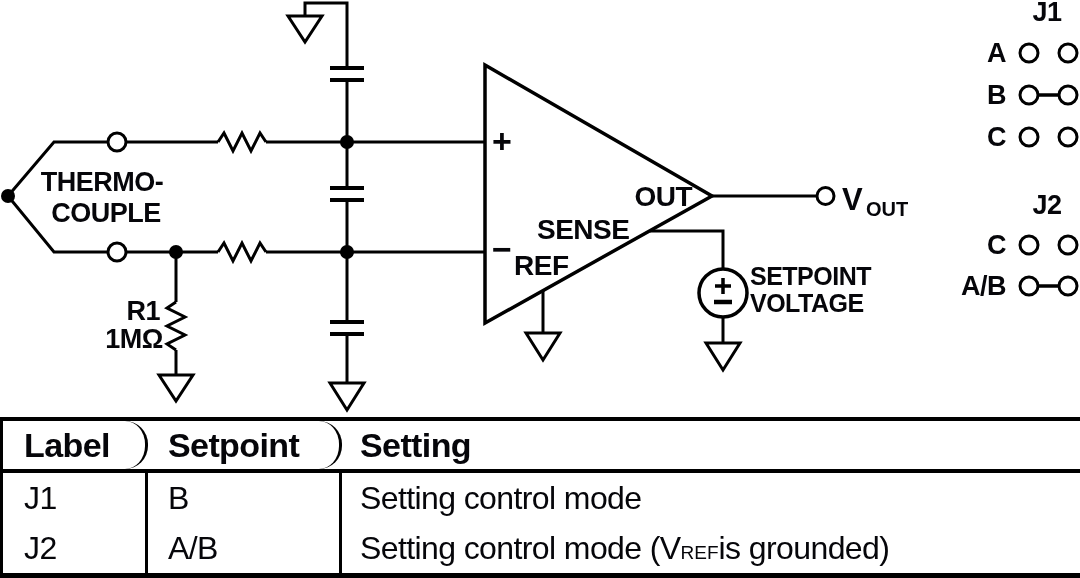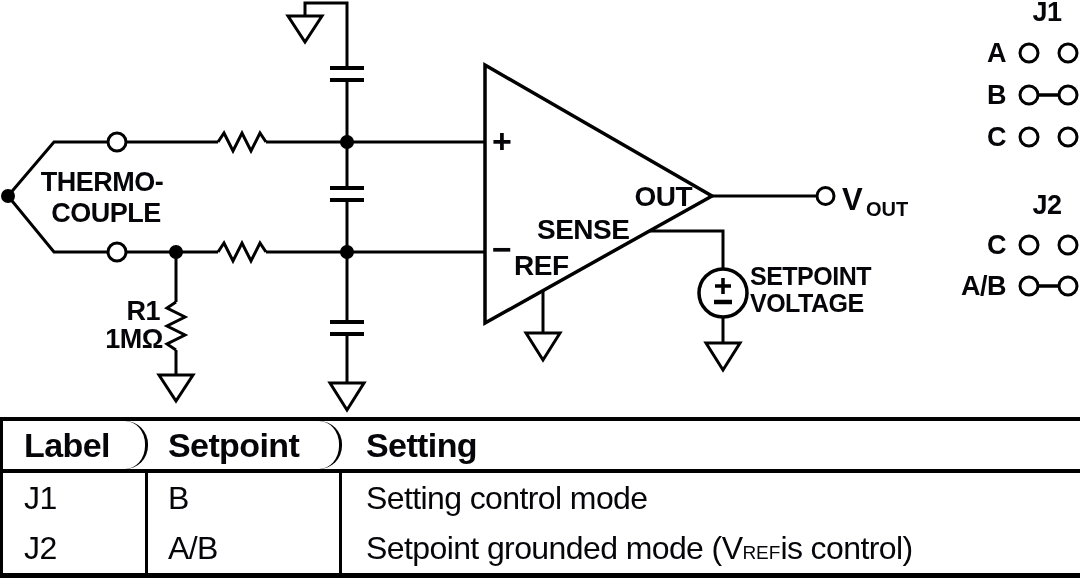"Setting" .c3 { padding-left: 24px -> 18px }
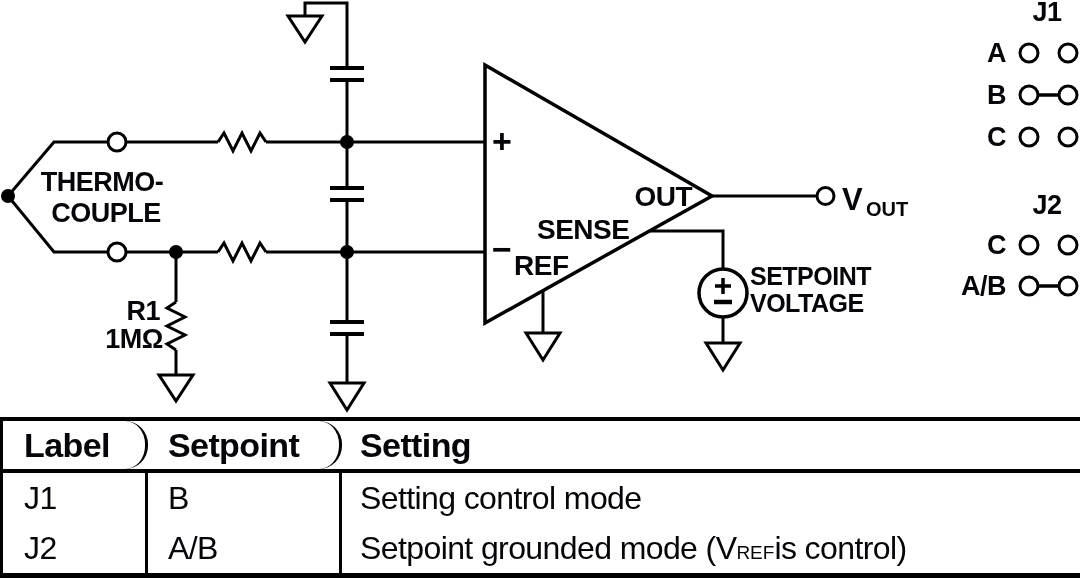"Setpoint grounded mode (V" span { text: Setpoint grounded -> Setting control }
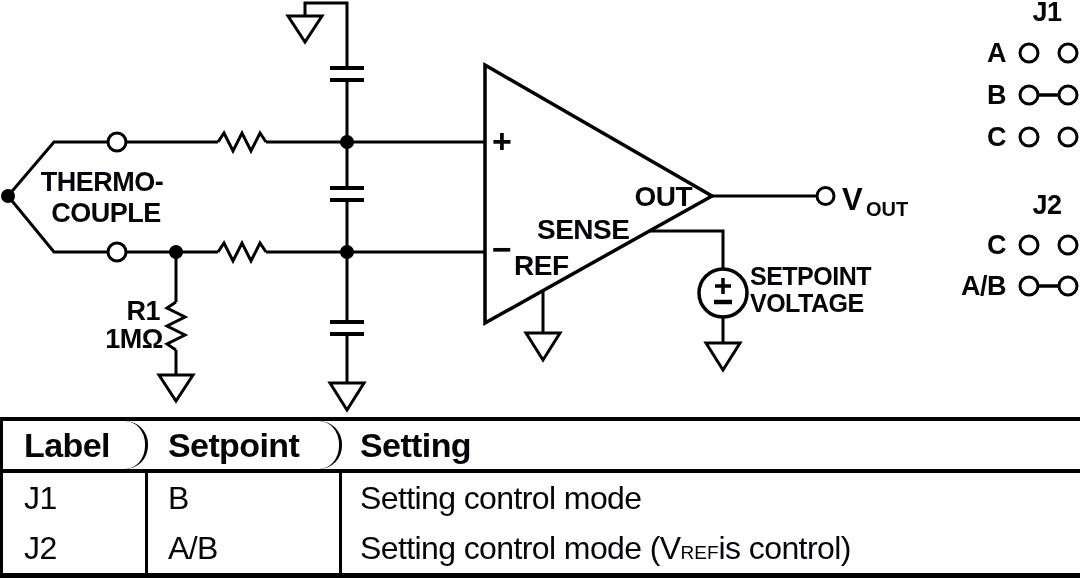"is control)" span { text: control -> grounded }
